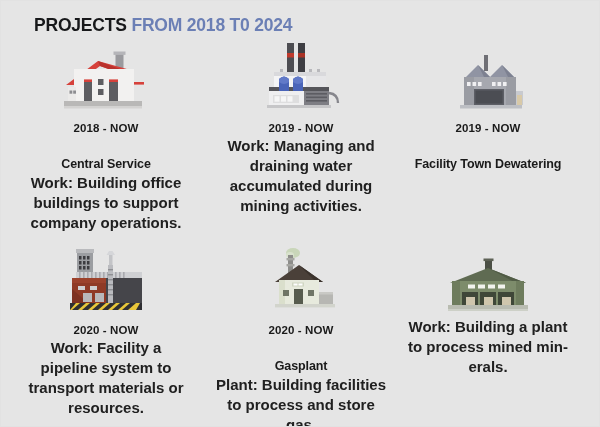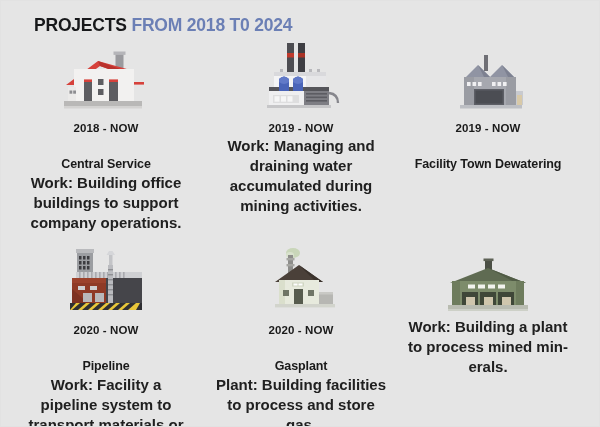"Pipeline" div.proj-name { html: <div>Pipeline</div> -> none }
